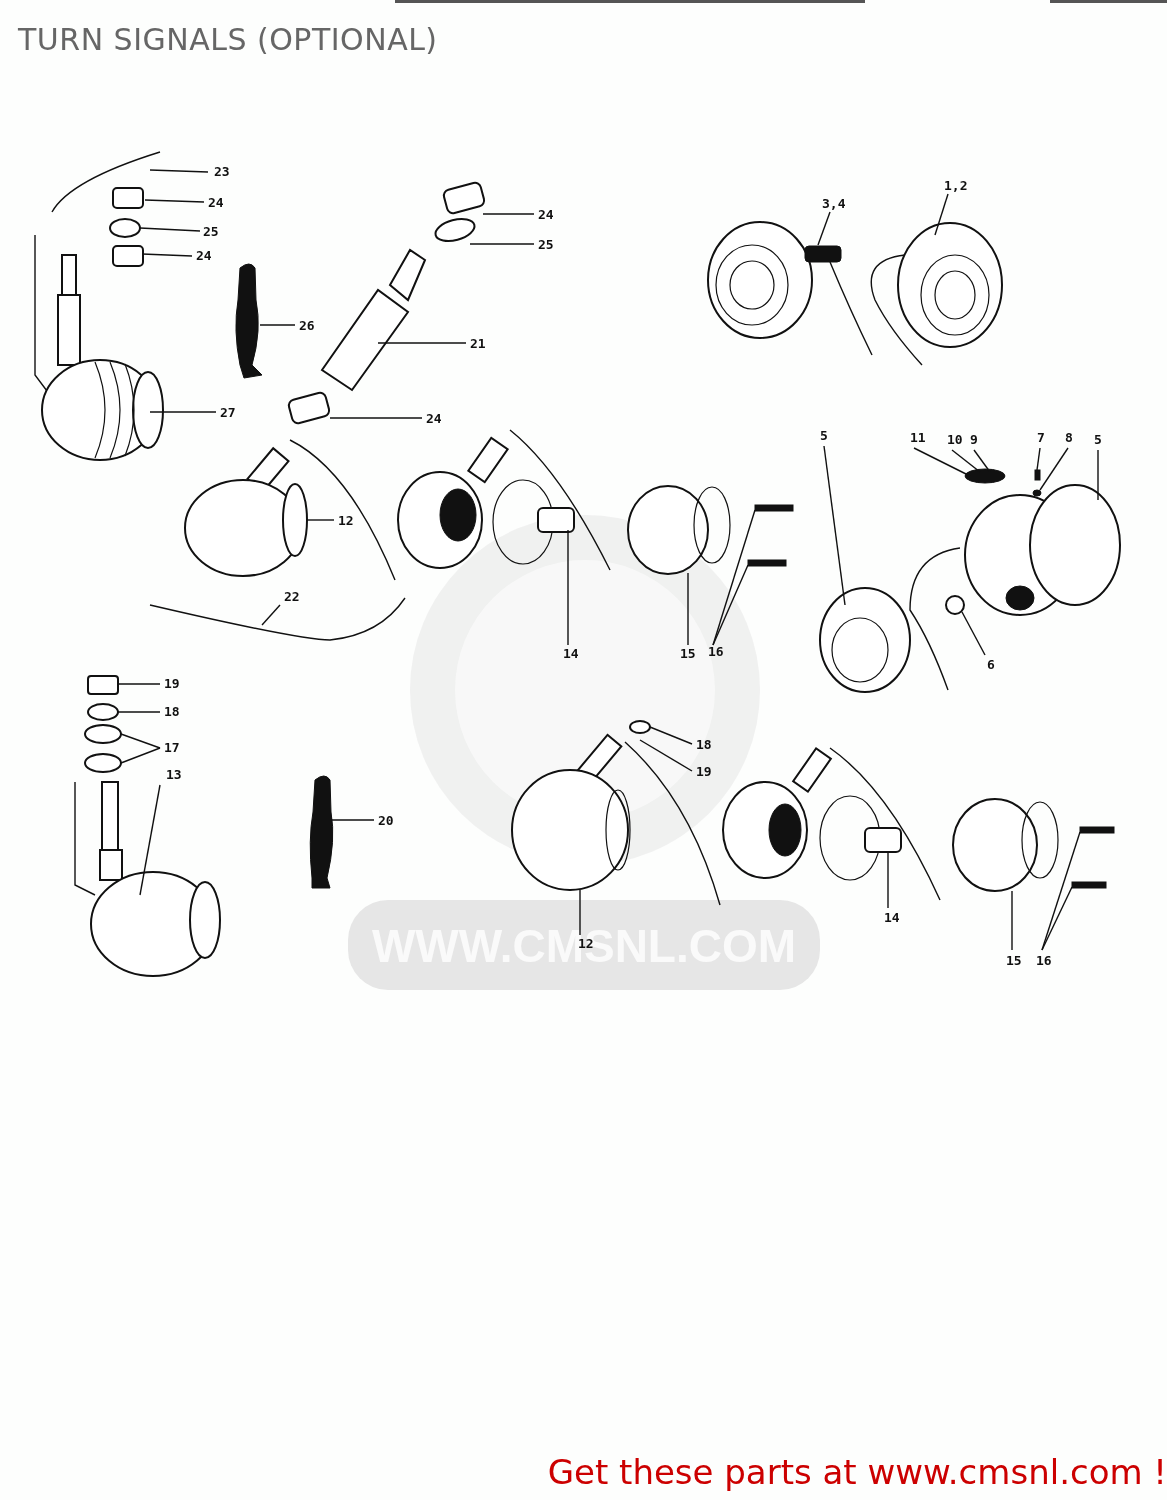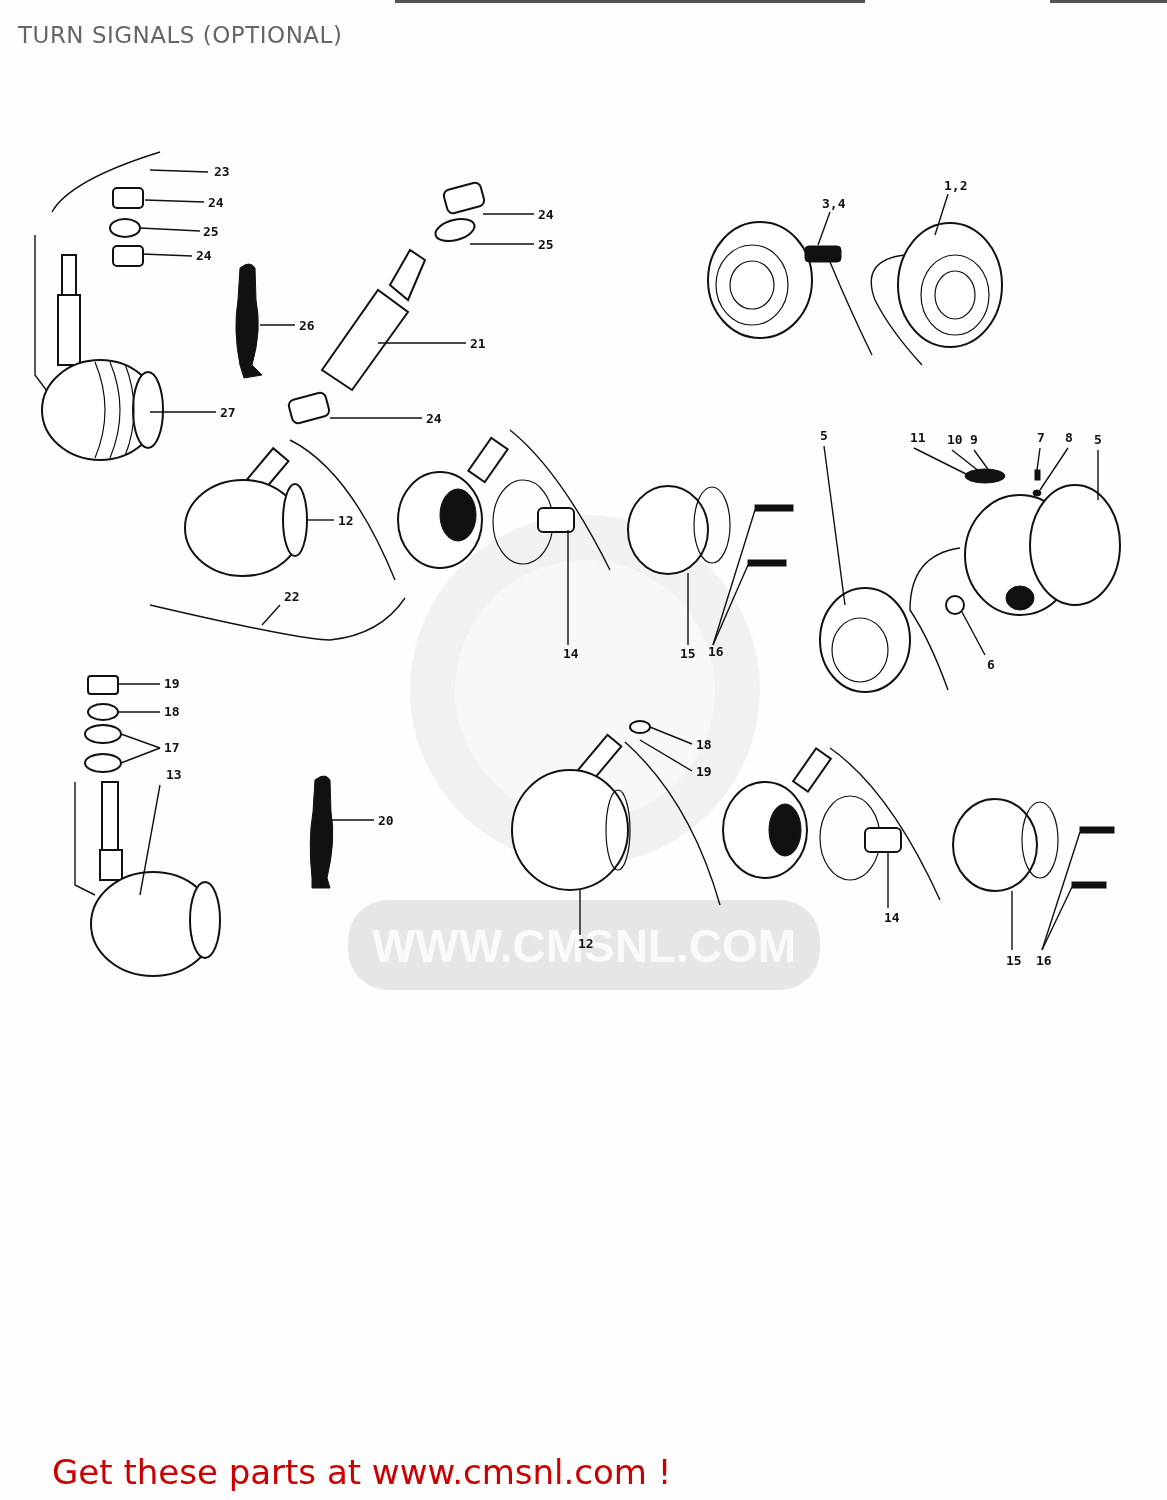"TURN SIGNALS (OPTIONAL)" .title { font-size: 23px -> 30px }
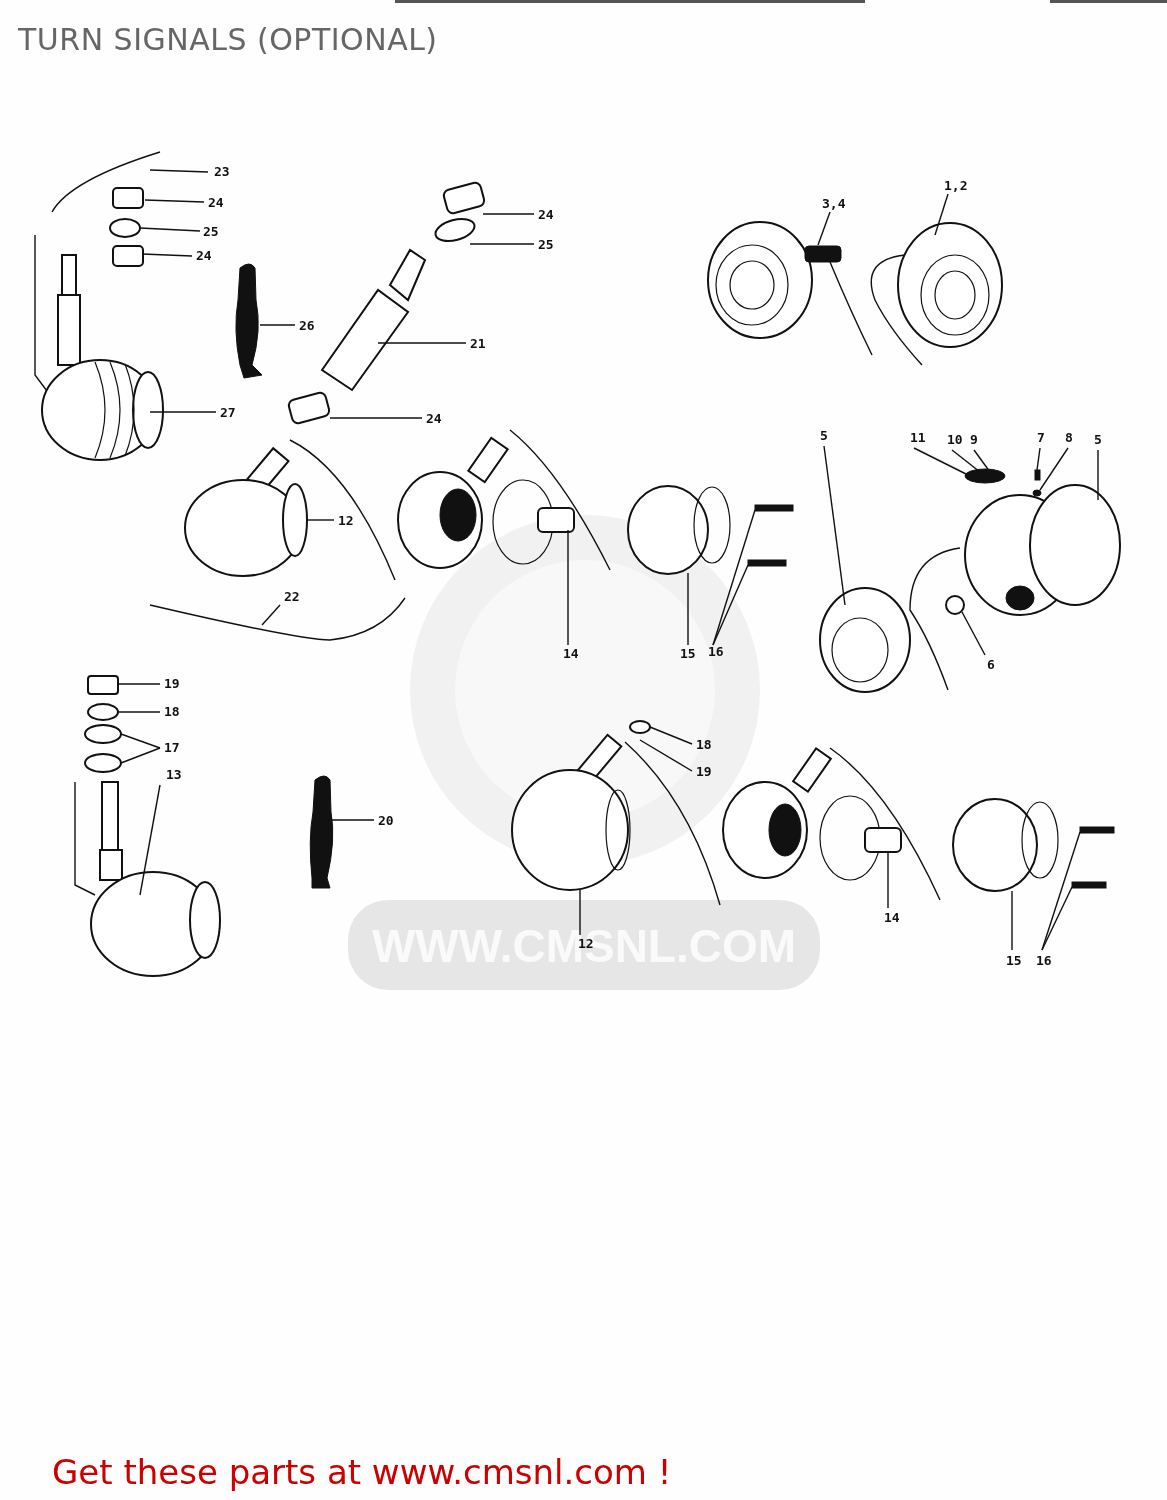"Get these parts at www.cmsnl.com" .footer { text-align: left -> right }
